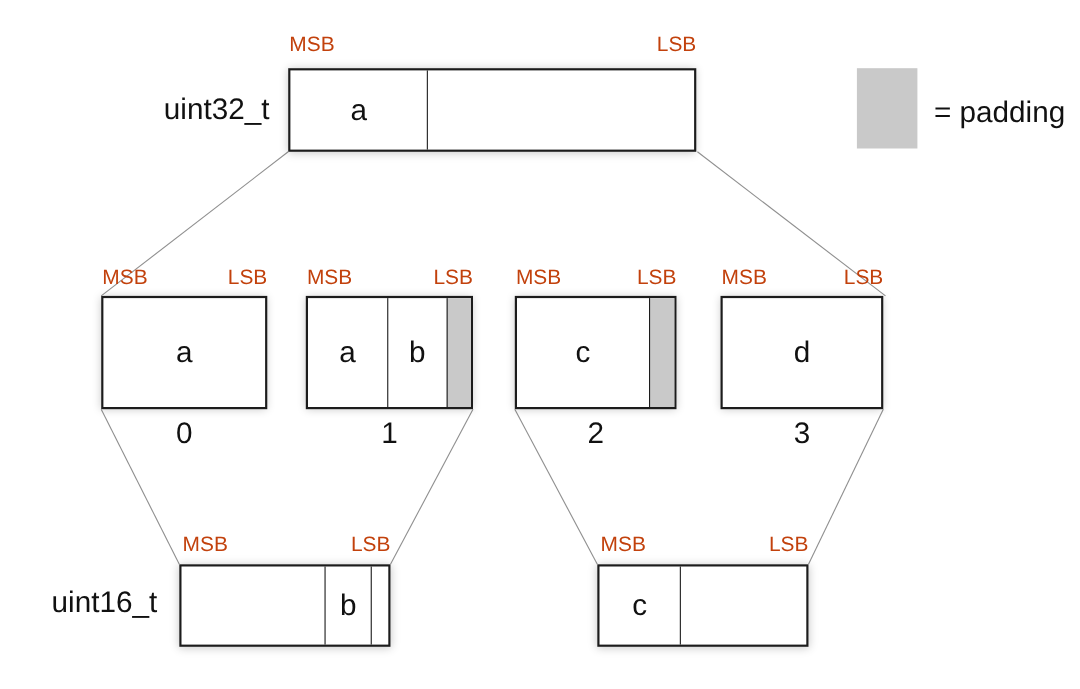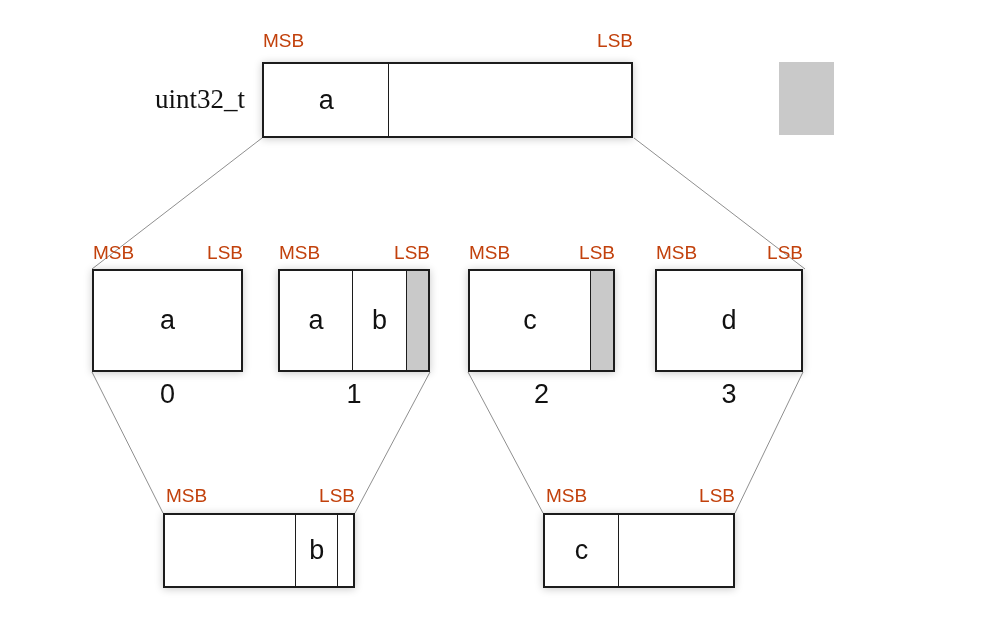"uint32_t" .type-label { font-family: Liberation Serif, serif -> none }
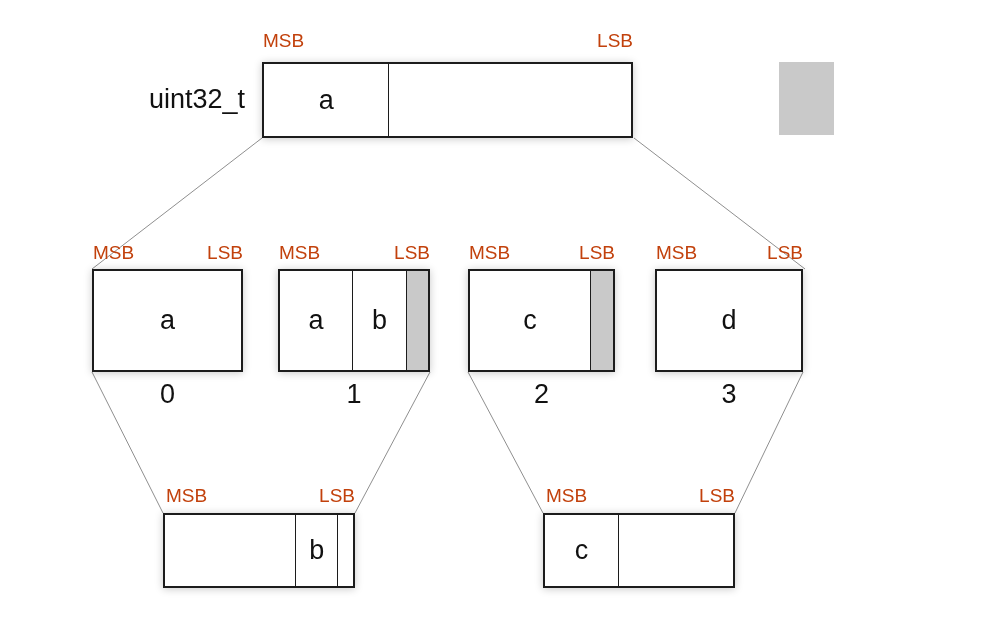"= padding" div.legend-label { html: none -> <div>= padding</div> }
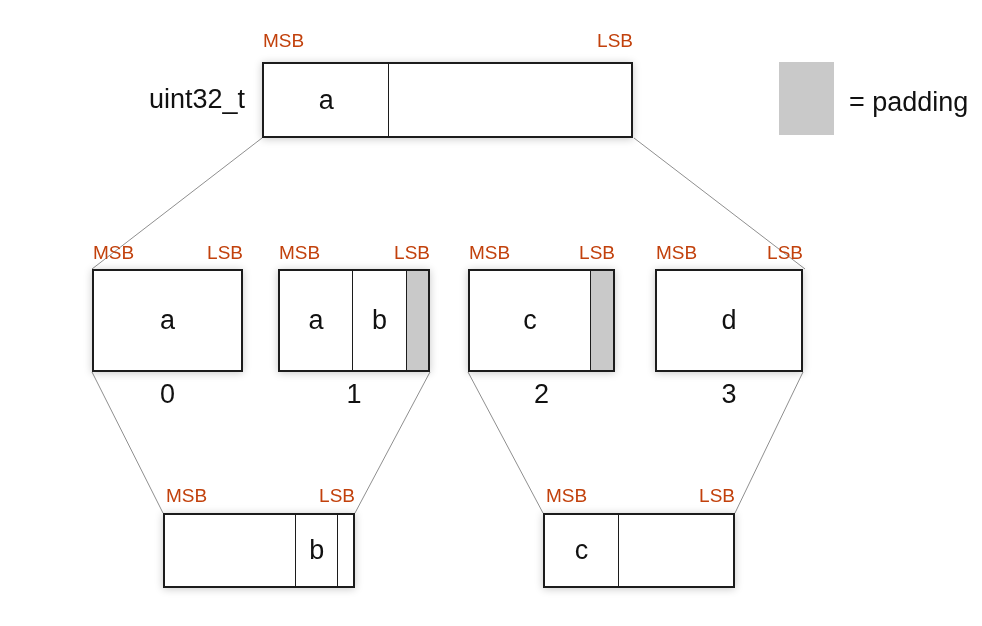"uint16_t" div.type-label { html: none -> <div>uint16_t</div> }
